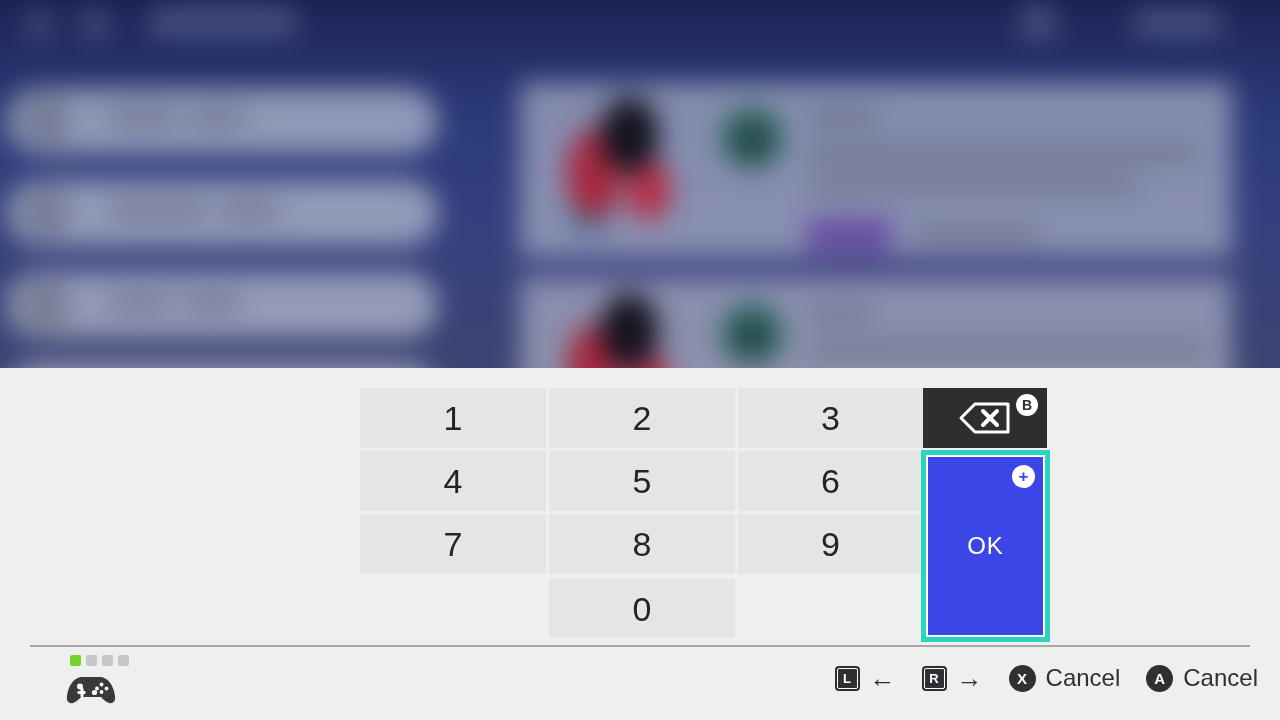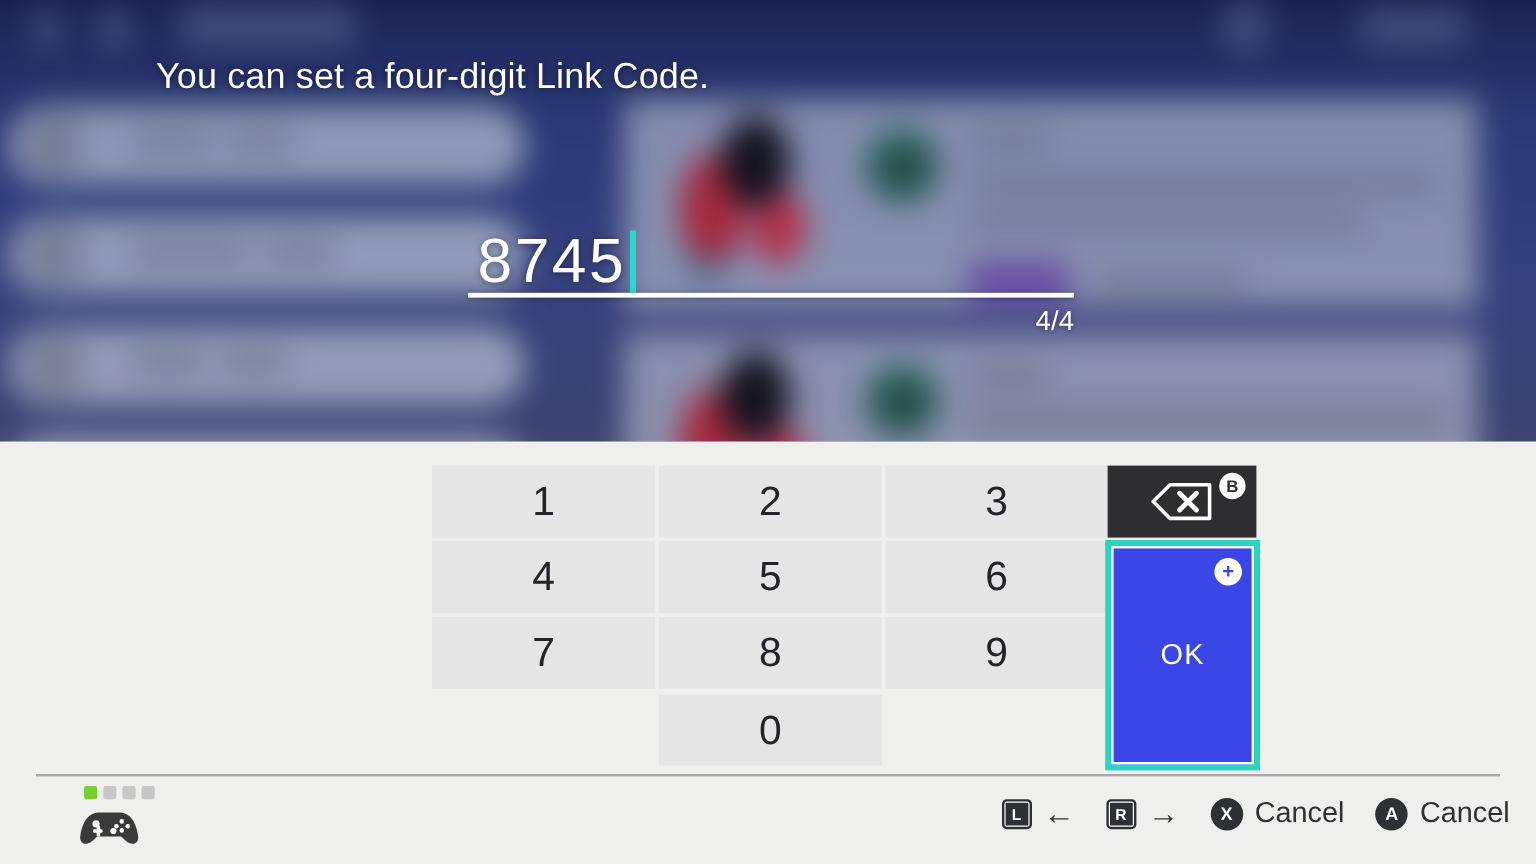"You can set a four-digit" div.prompt { html: <div>You can set a four-digit Link Code.</div> -> none }
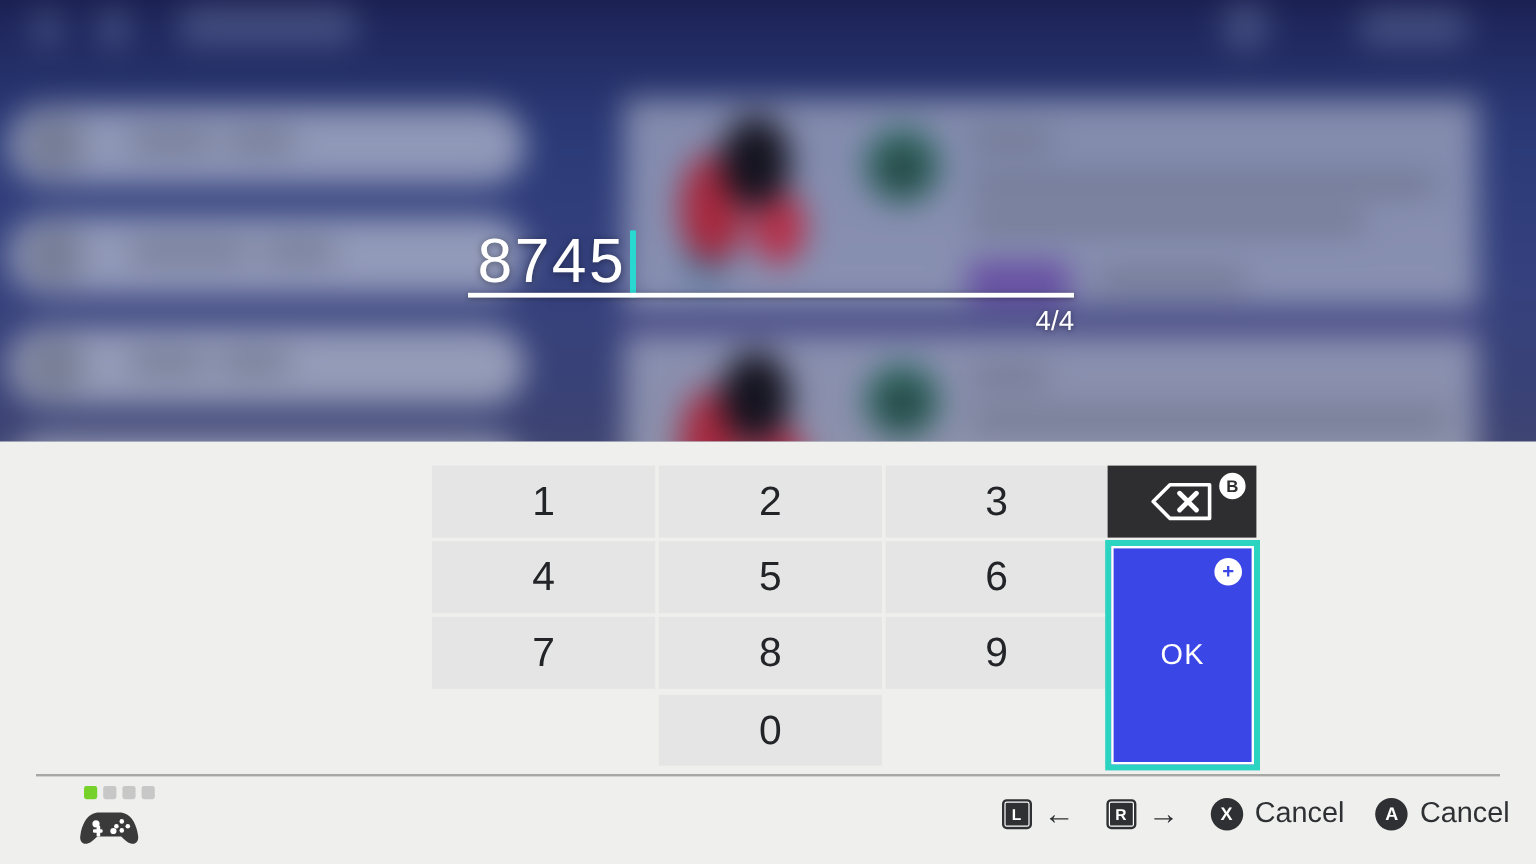"8745" div.input-zone { html: <div> <div> <span>8745</span> <span></span> </div> <div></div> <div>4/4</div> </div> -> none }
